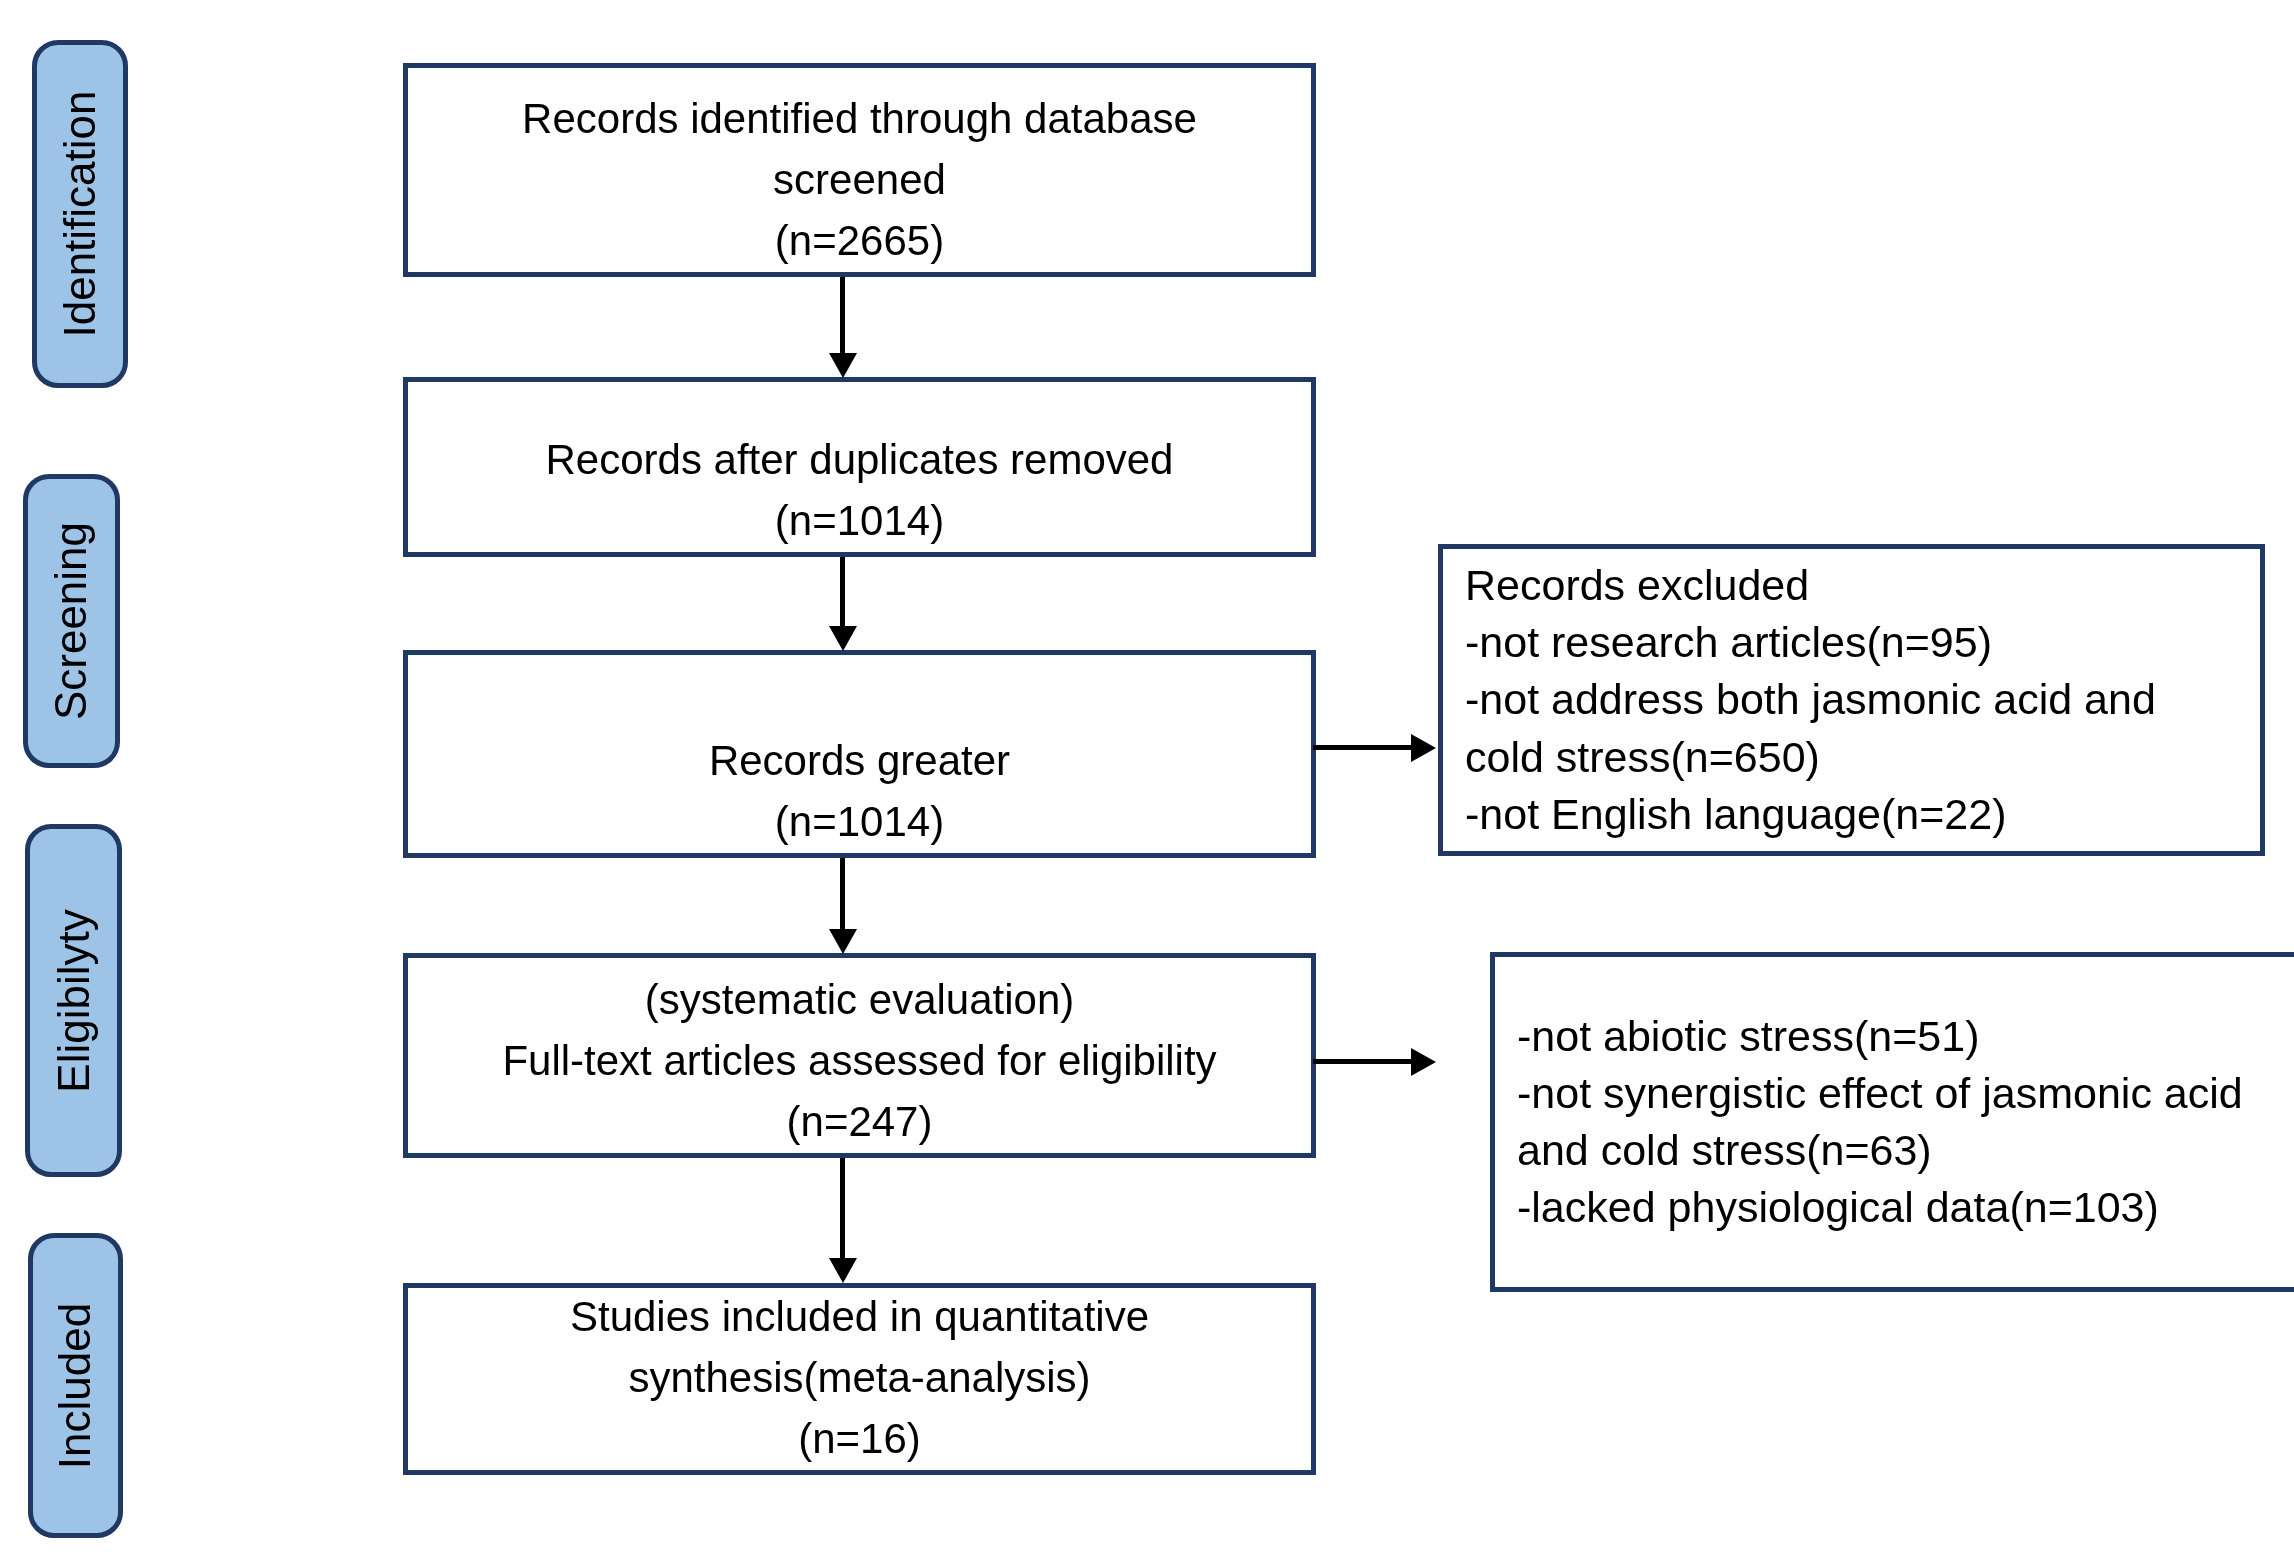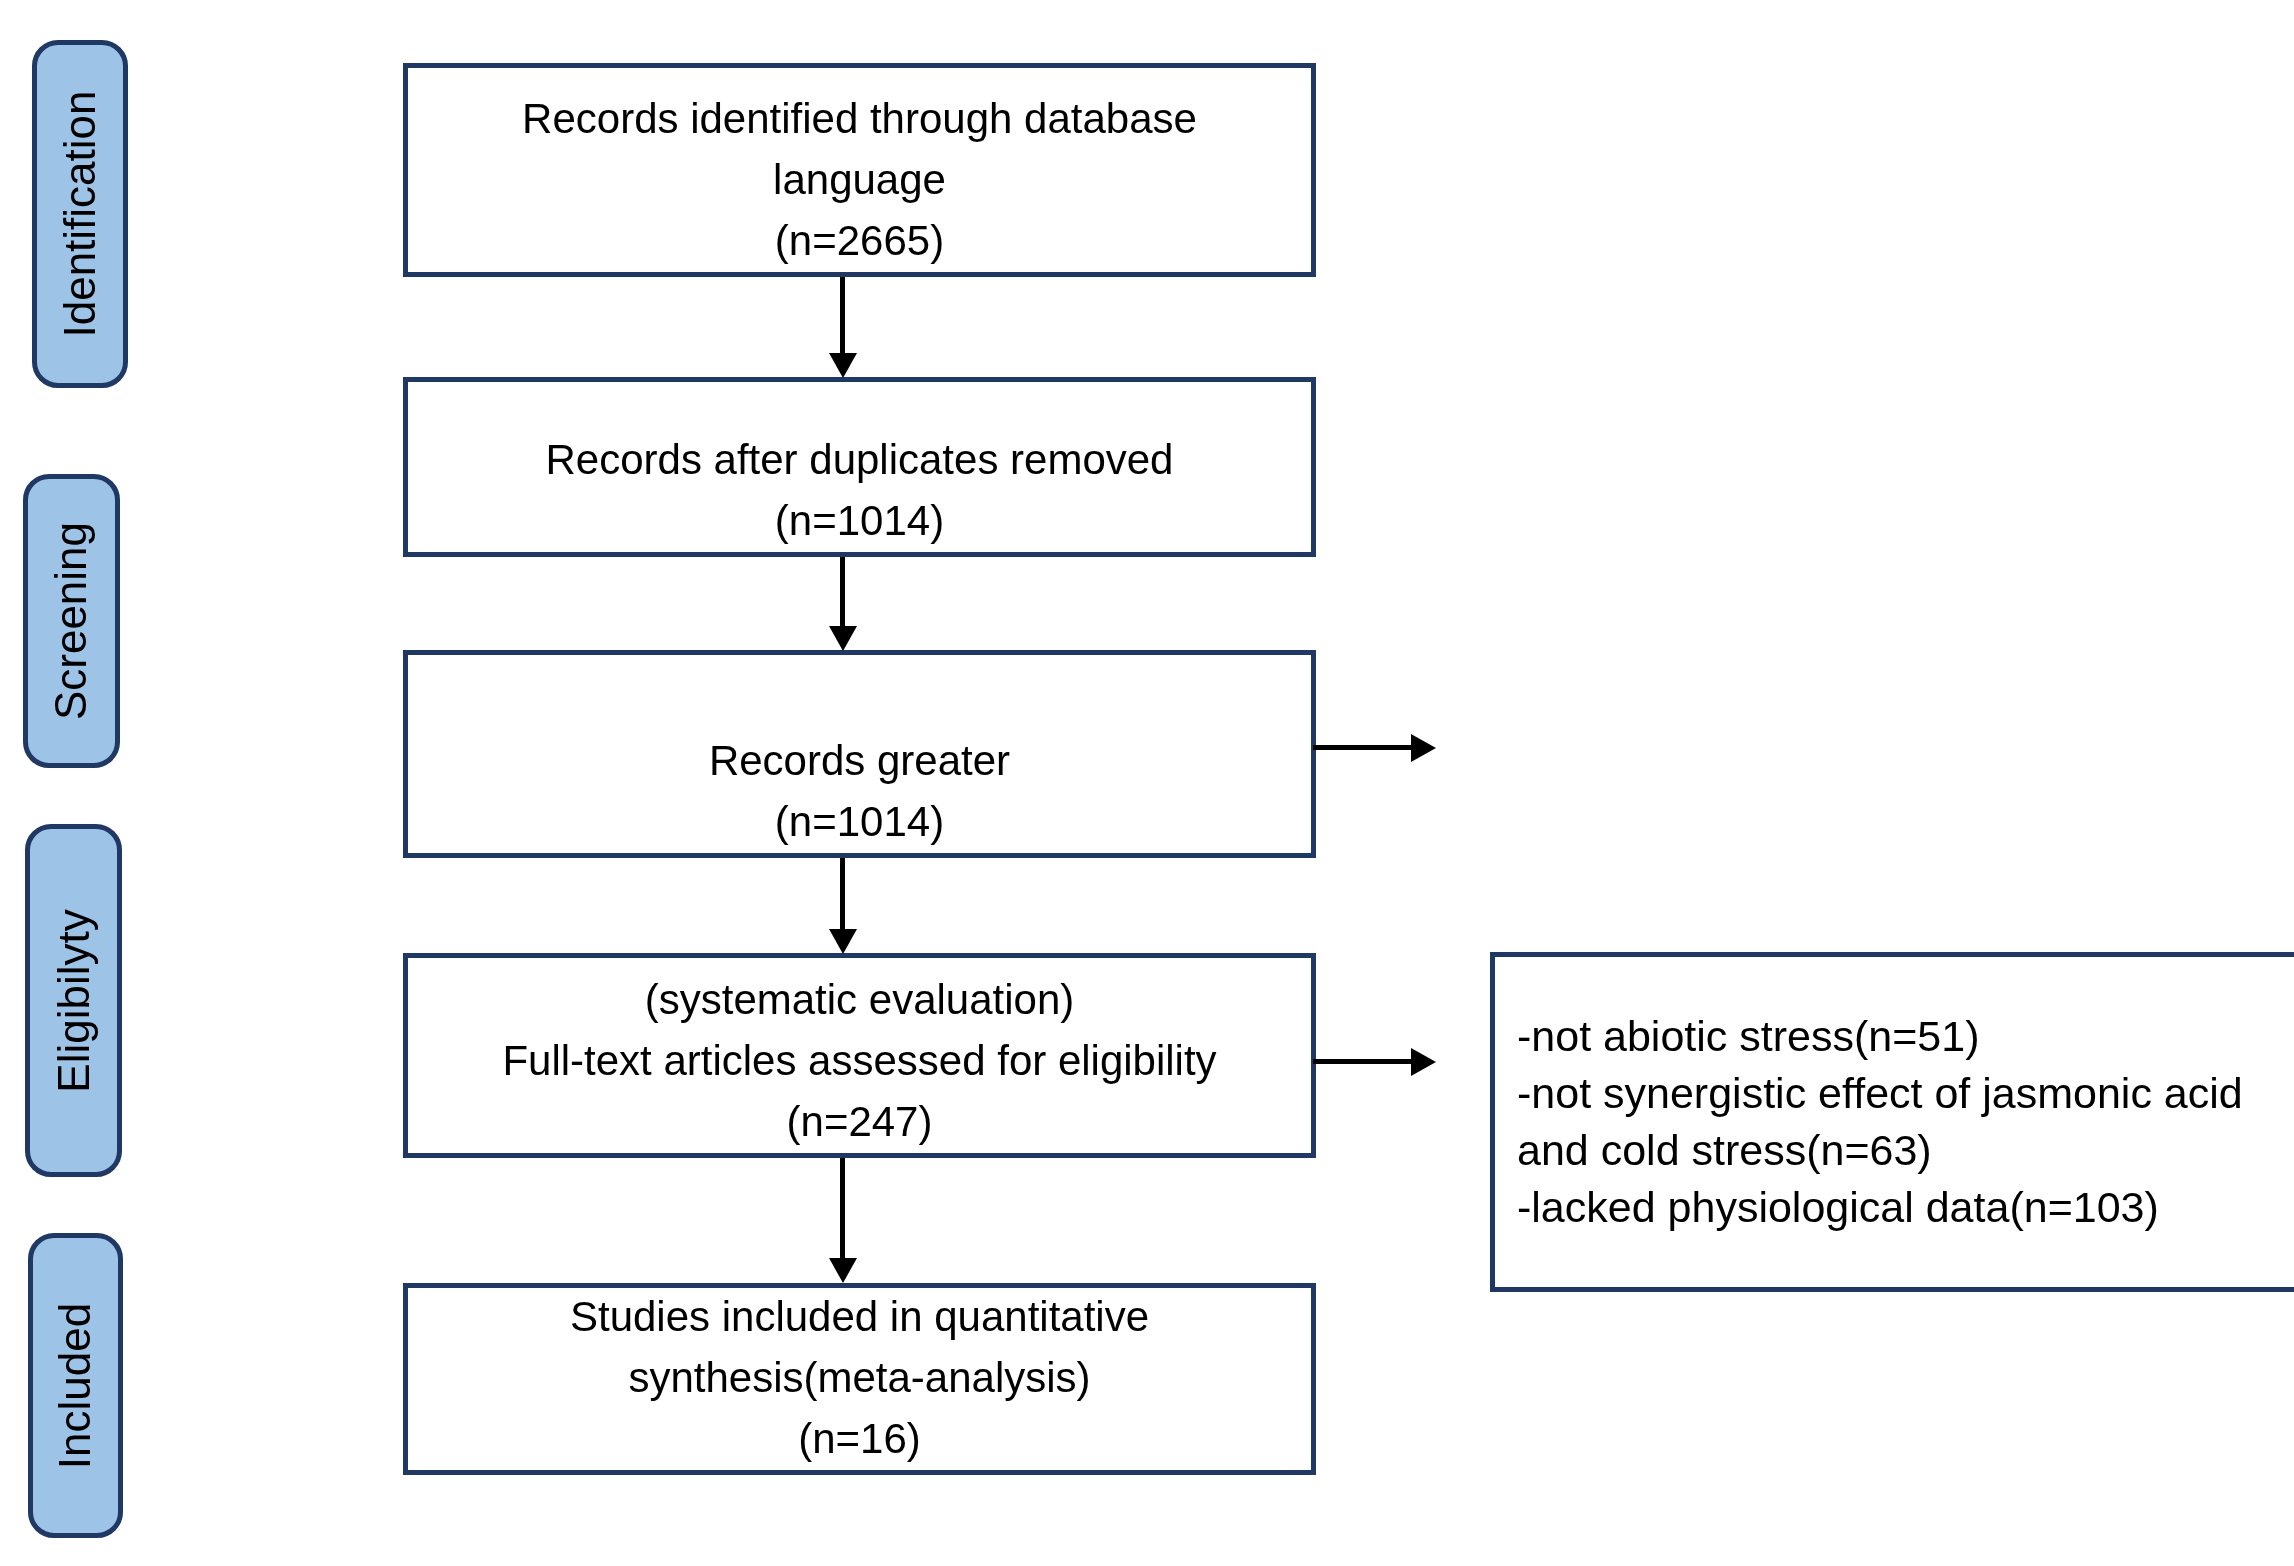"language" div { text: language -> screened }
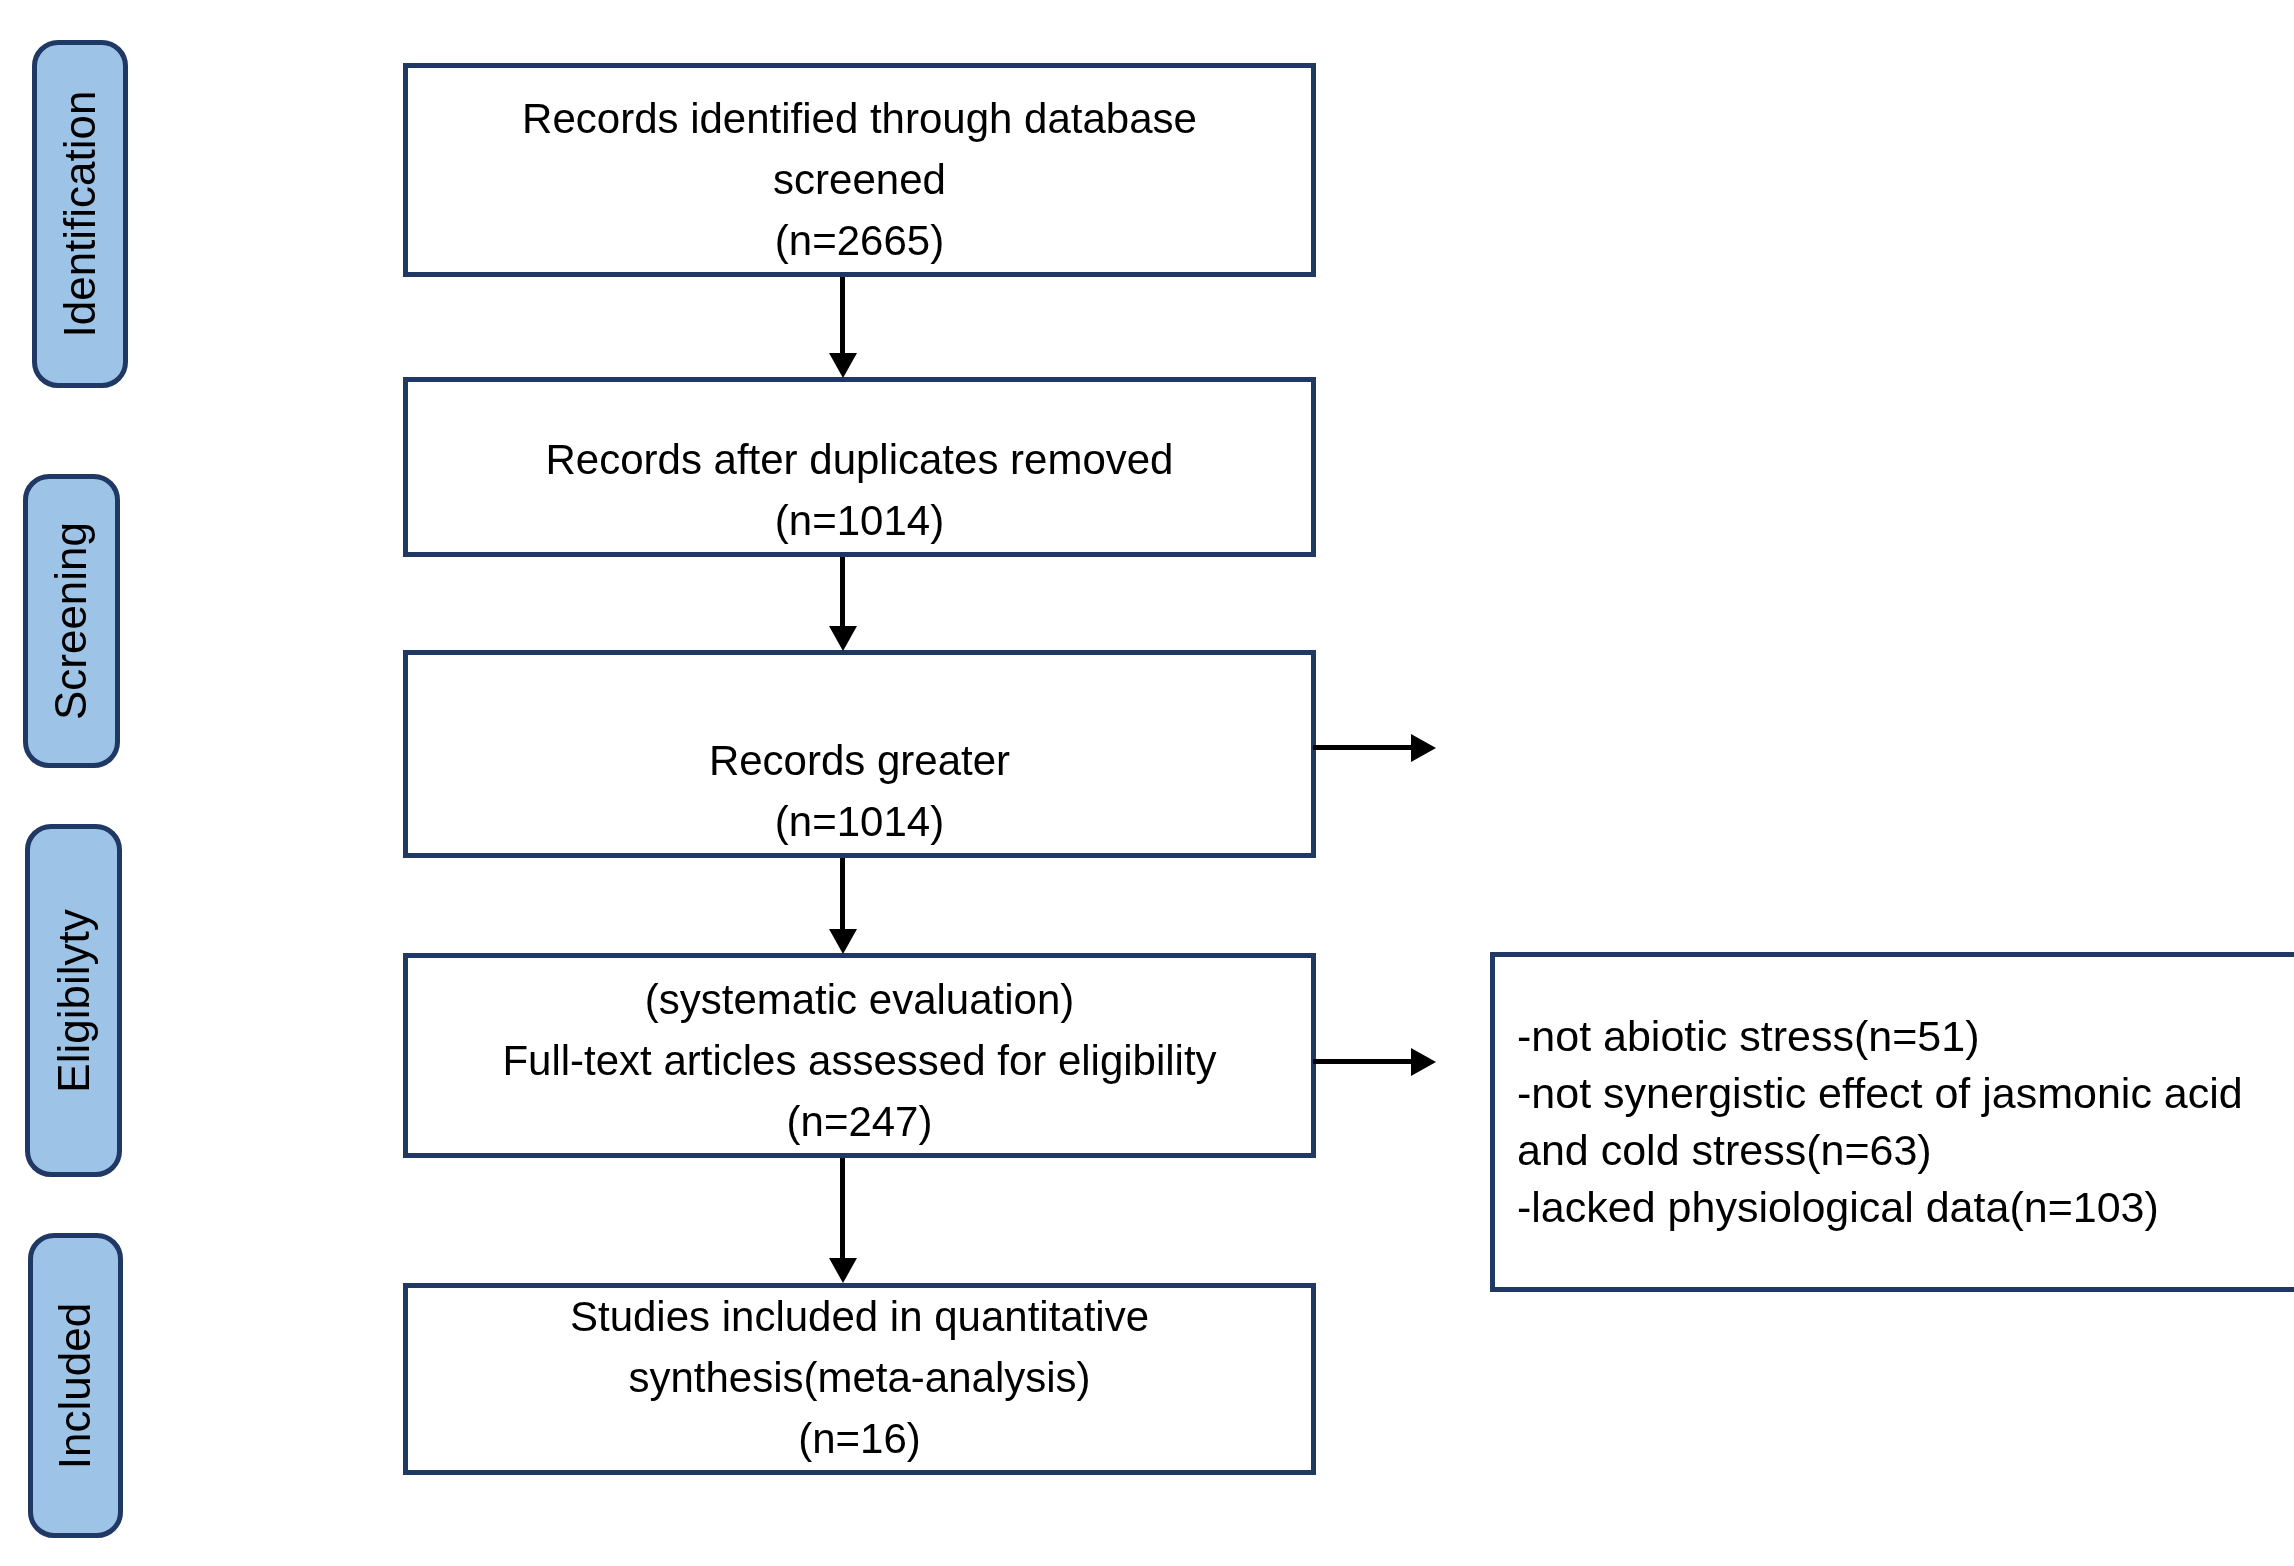"Records excluded" div.xbox { html: none -> <div> <div>Records excluded</div> <div>-not research articles(n=95)</div> <div>-not address both jasmonic acid and</div> <div>cold stress(n=650)</div> <div>-not English language(n=22)</div> </div> }
